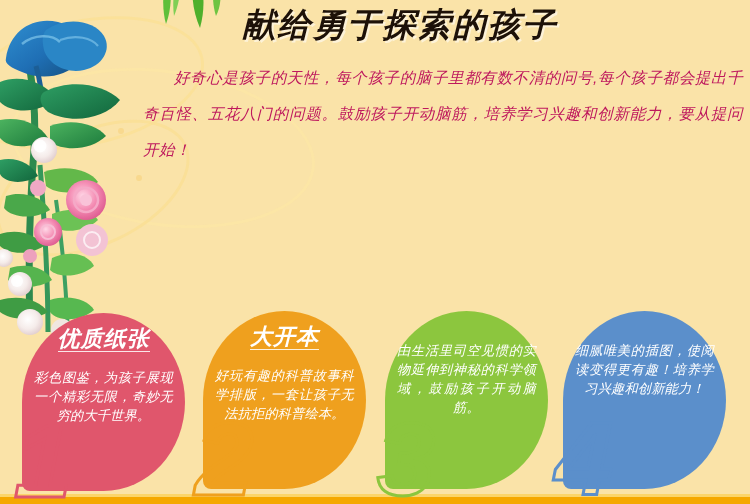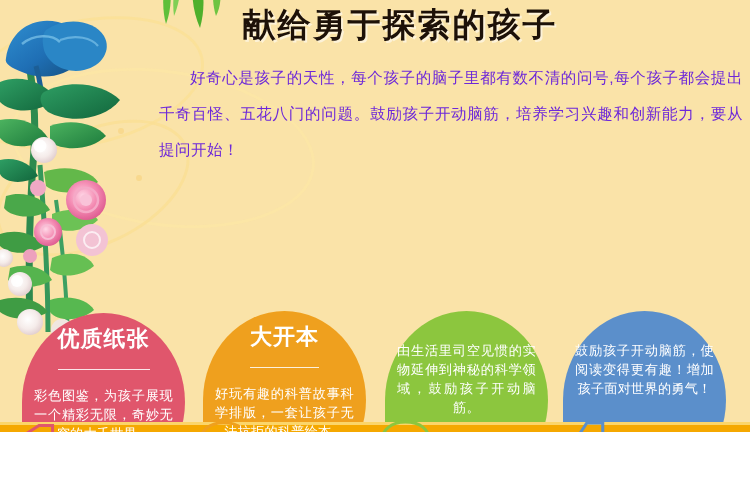"献给勇于探索的孩子" #page { font-style: none -> italic; height: 432px -> 504px }
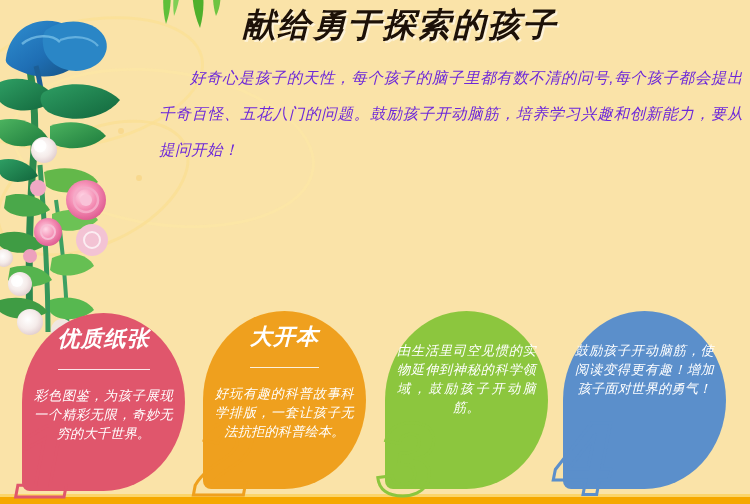"好奇心是孩子的天性，每个孩子的脑子里都有数不清的问号,每个孩子都会提出千奇百怪、" .para { color: #6d28d9 -> #be185d; margin: 0 0 14px 16px -> 0 0 14px 0 }
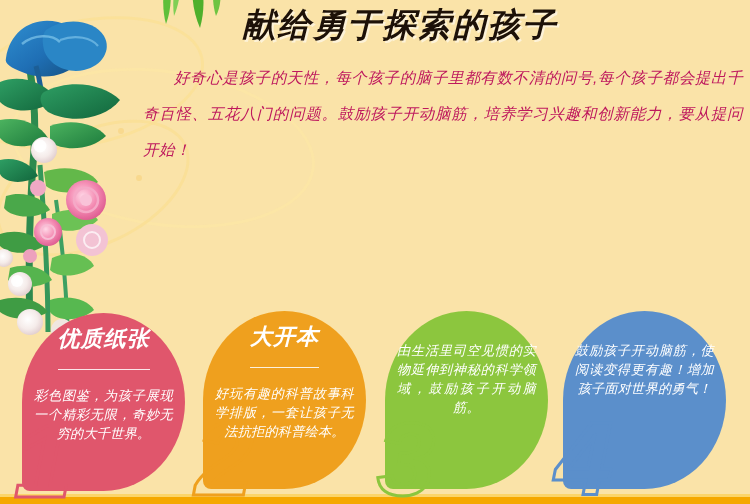"优质纸张" .badge-title { padding-bottom: 18px -> 0 }
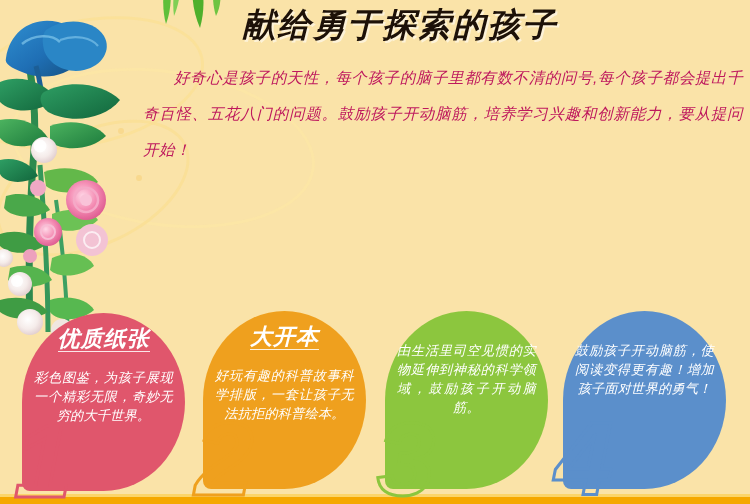"鼓励孩子开动脑筋，使阅读变得更有趣！增加孩子面对世界的勇气！" div.badge-desc { text: 鼓励孩子开动脑筋，使阅读变得更有趣！增加孩子面对世界的勇气 -> 细腻唯美的插图，使阅读变得更有趣！培养学习兴趣和创新能力 }
